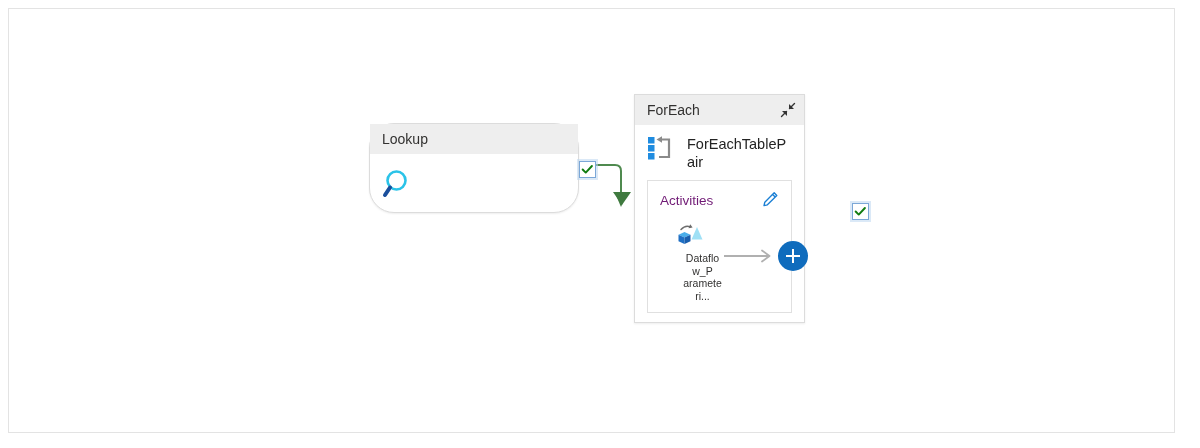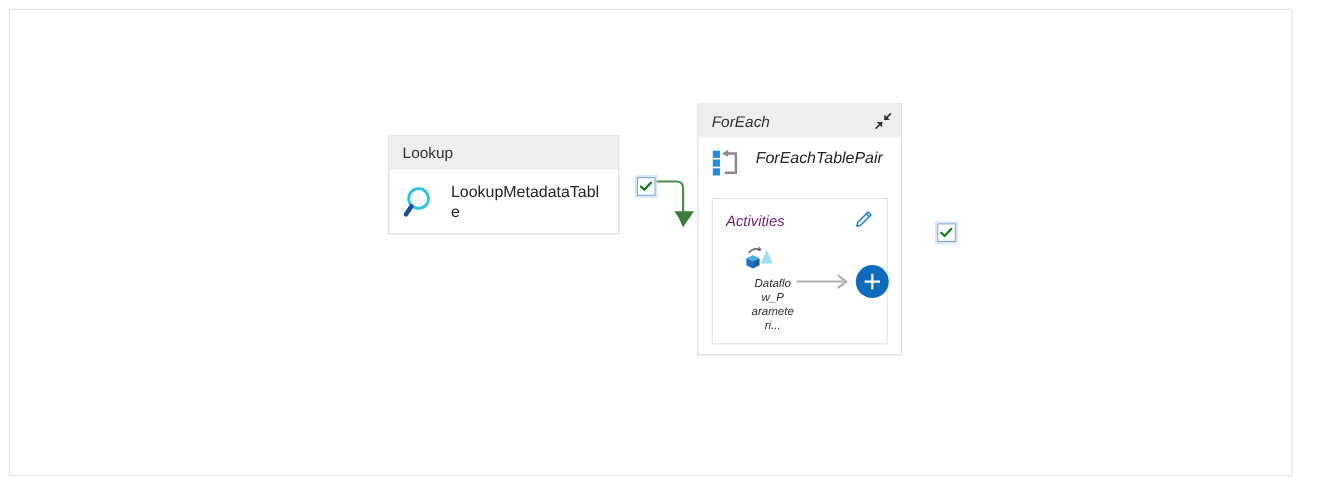"ForEach" #foreach-card { font-style: italic -> none; width: 186px -> 171px }
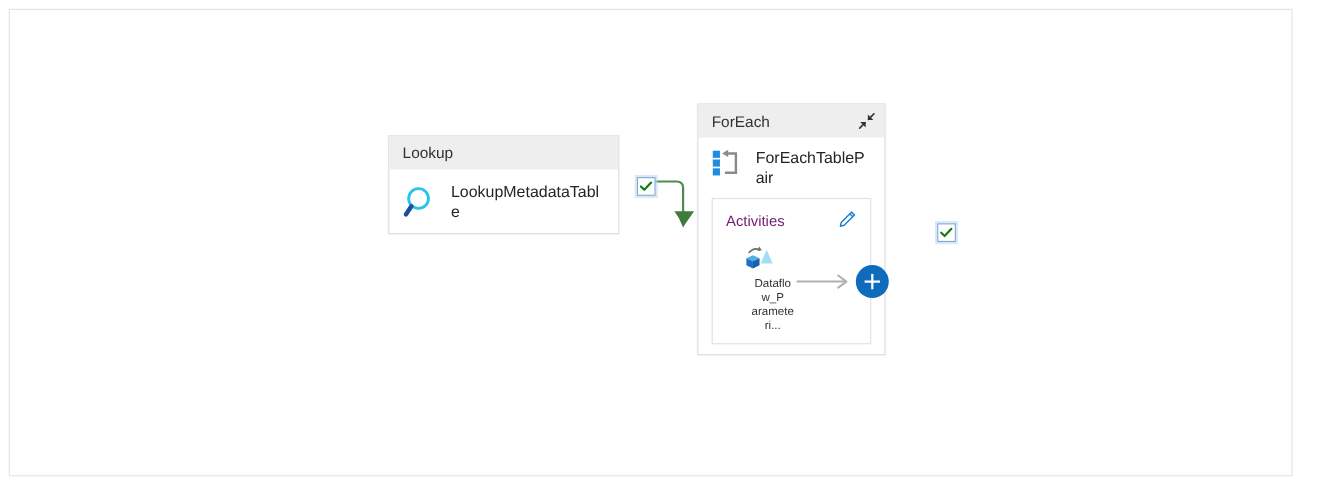"Lookup" #lookup-card { border-radius: none -> 25px; left: 344px -> 360px }
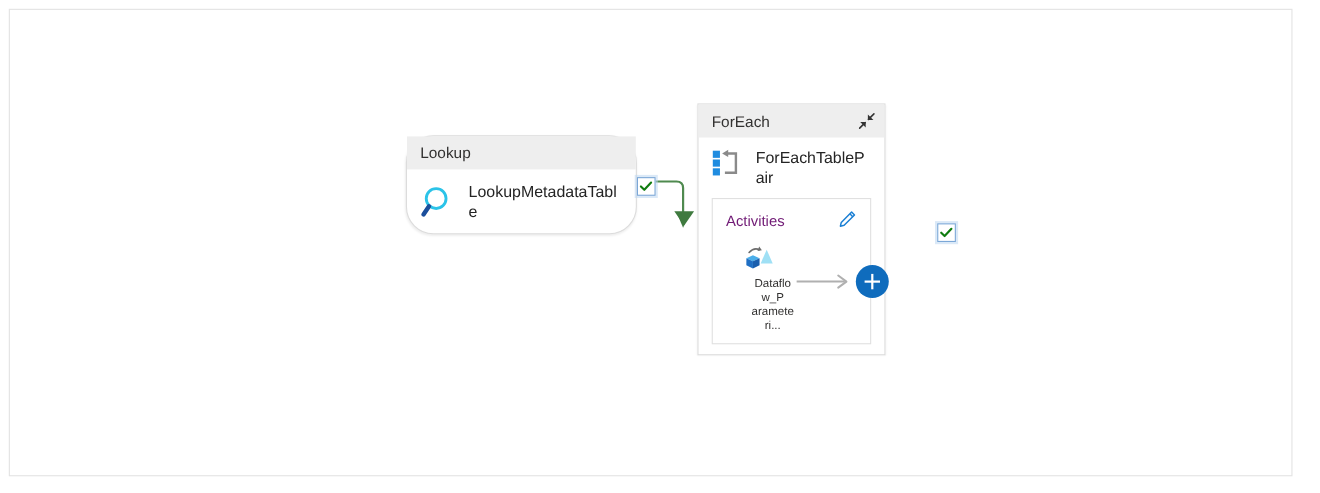"LookupMetadataTable" span.node-title { html: <span>LookupMetadataTable</span> -> none }
